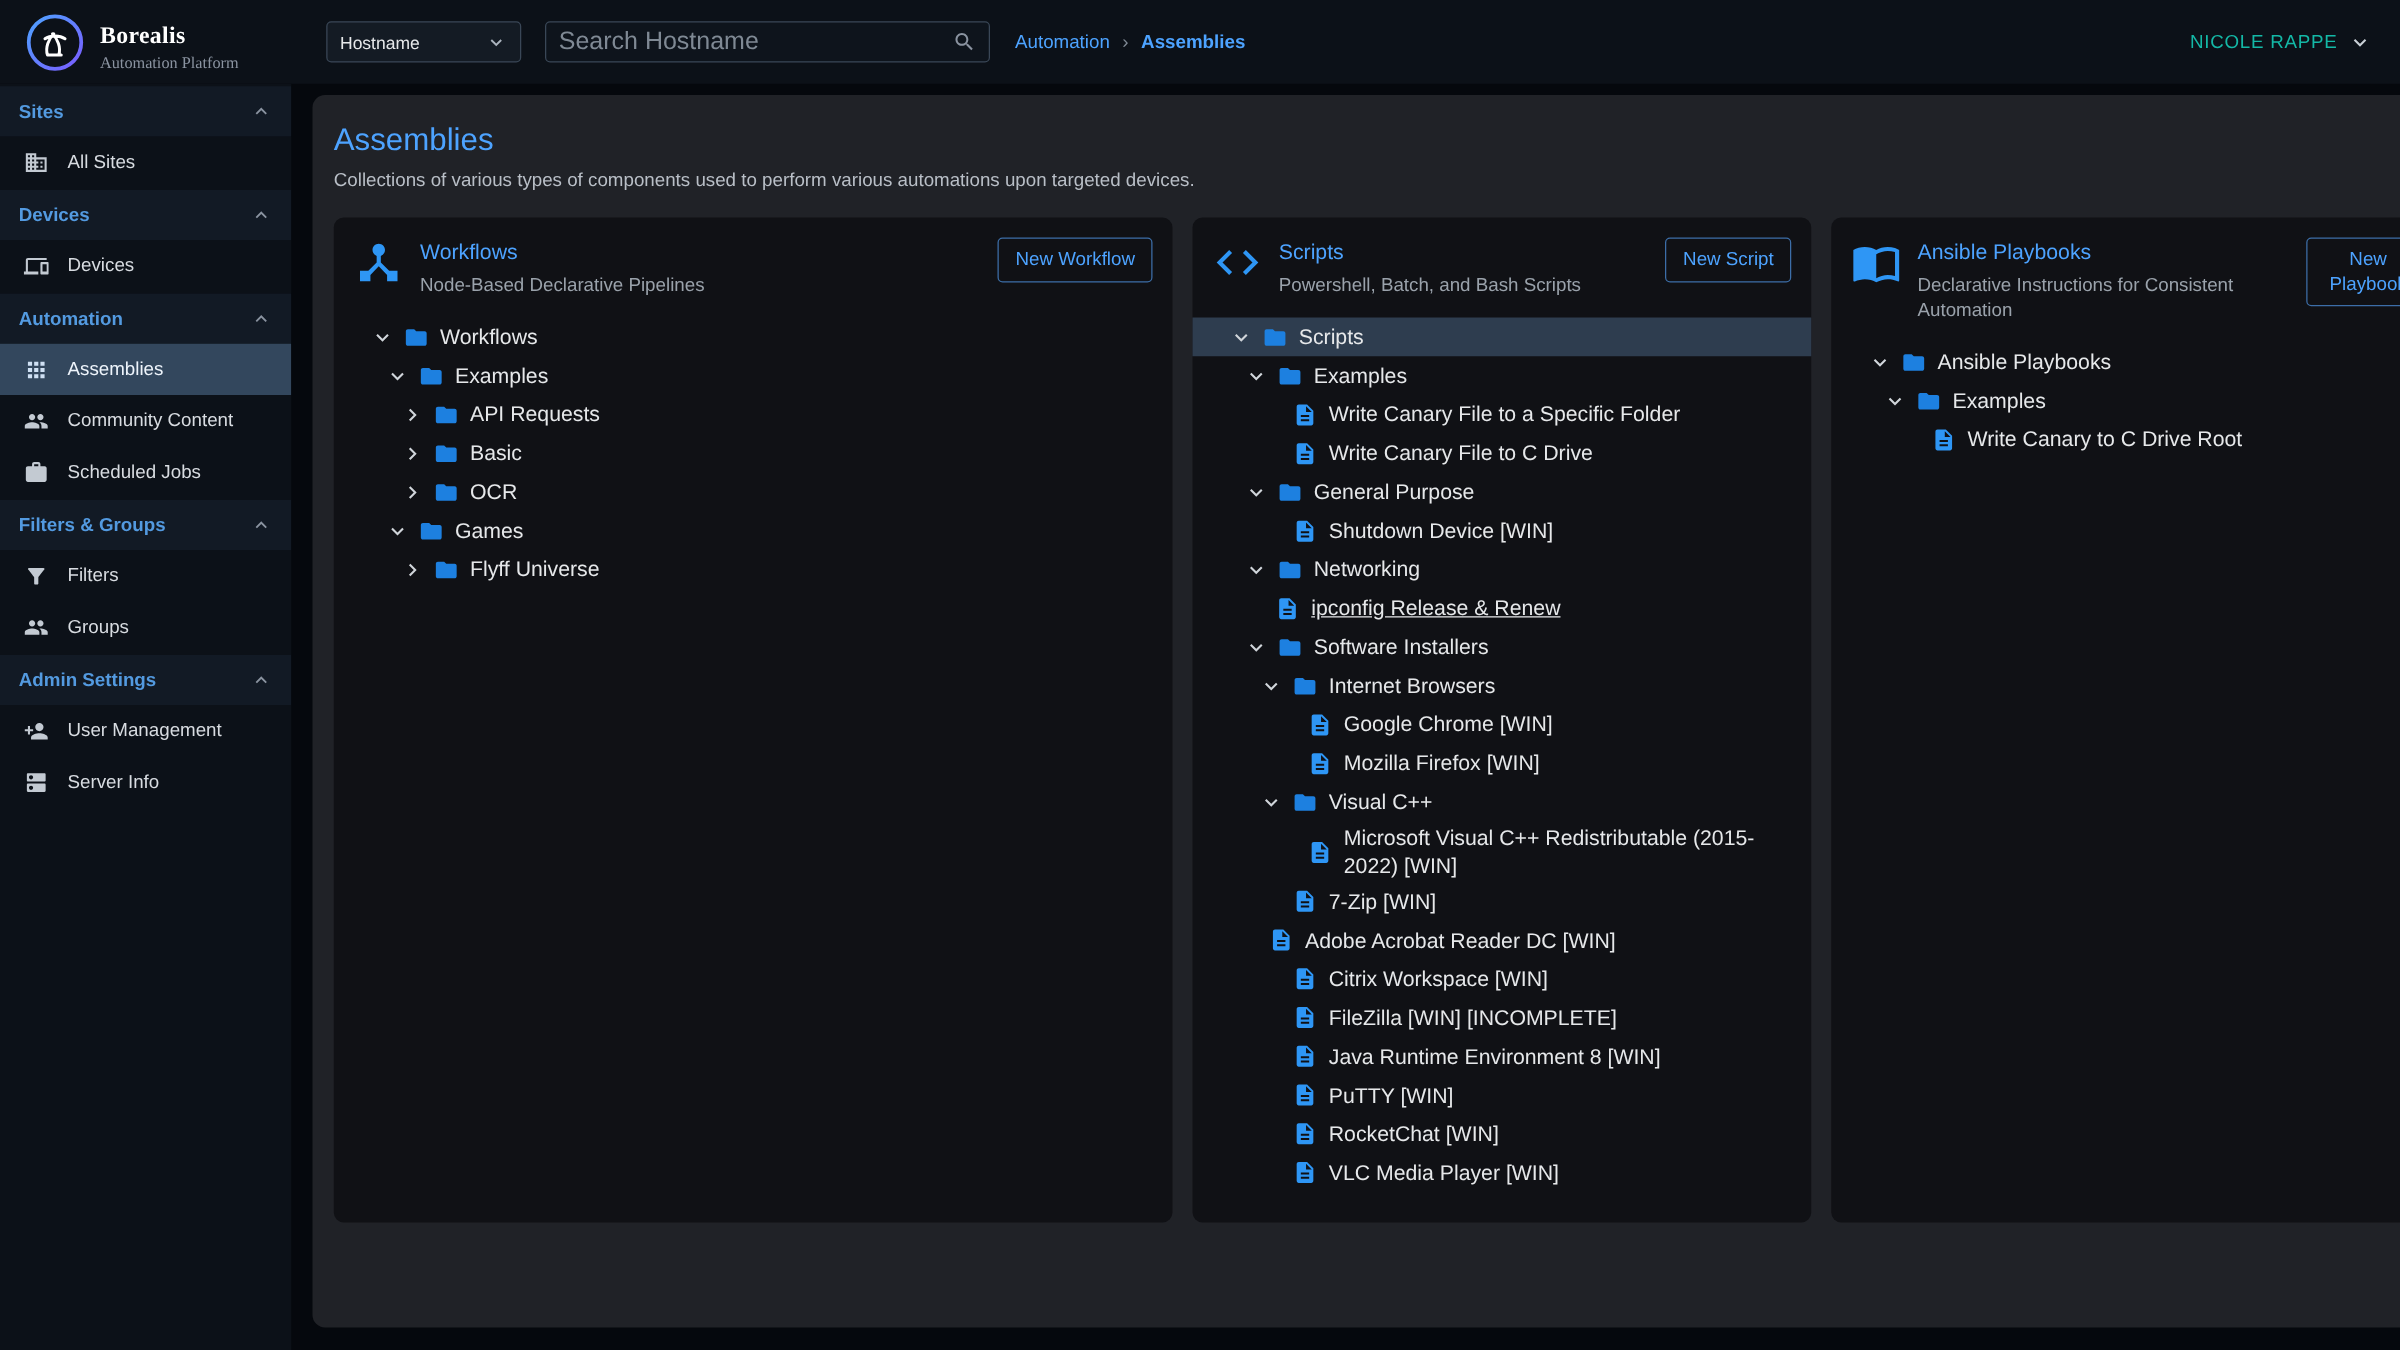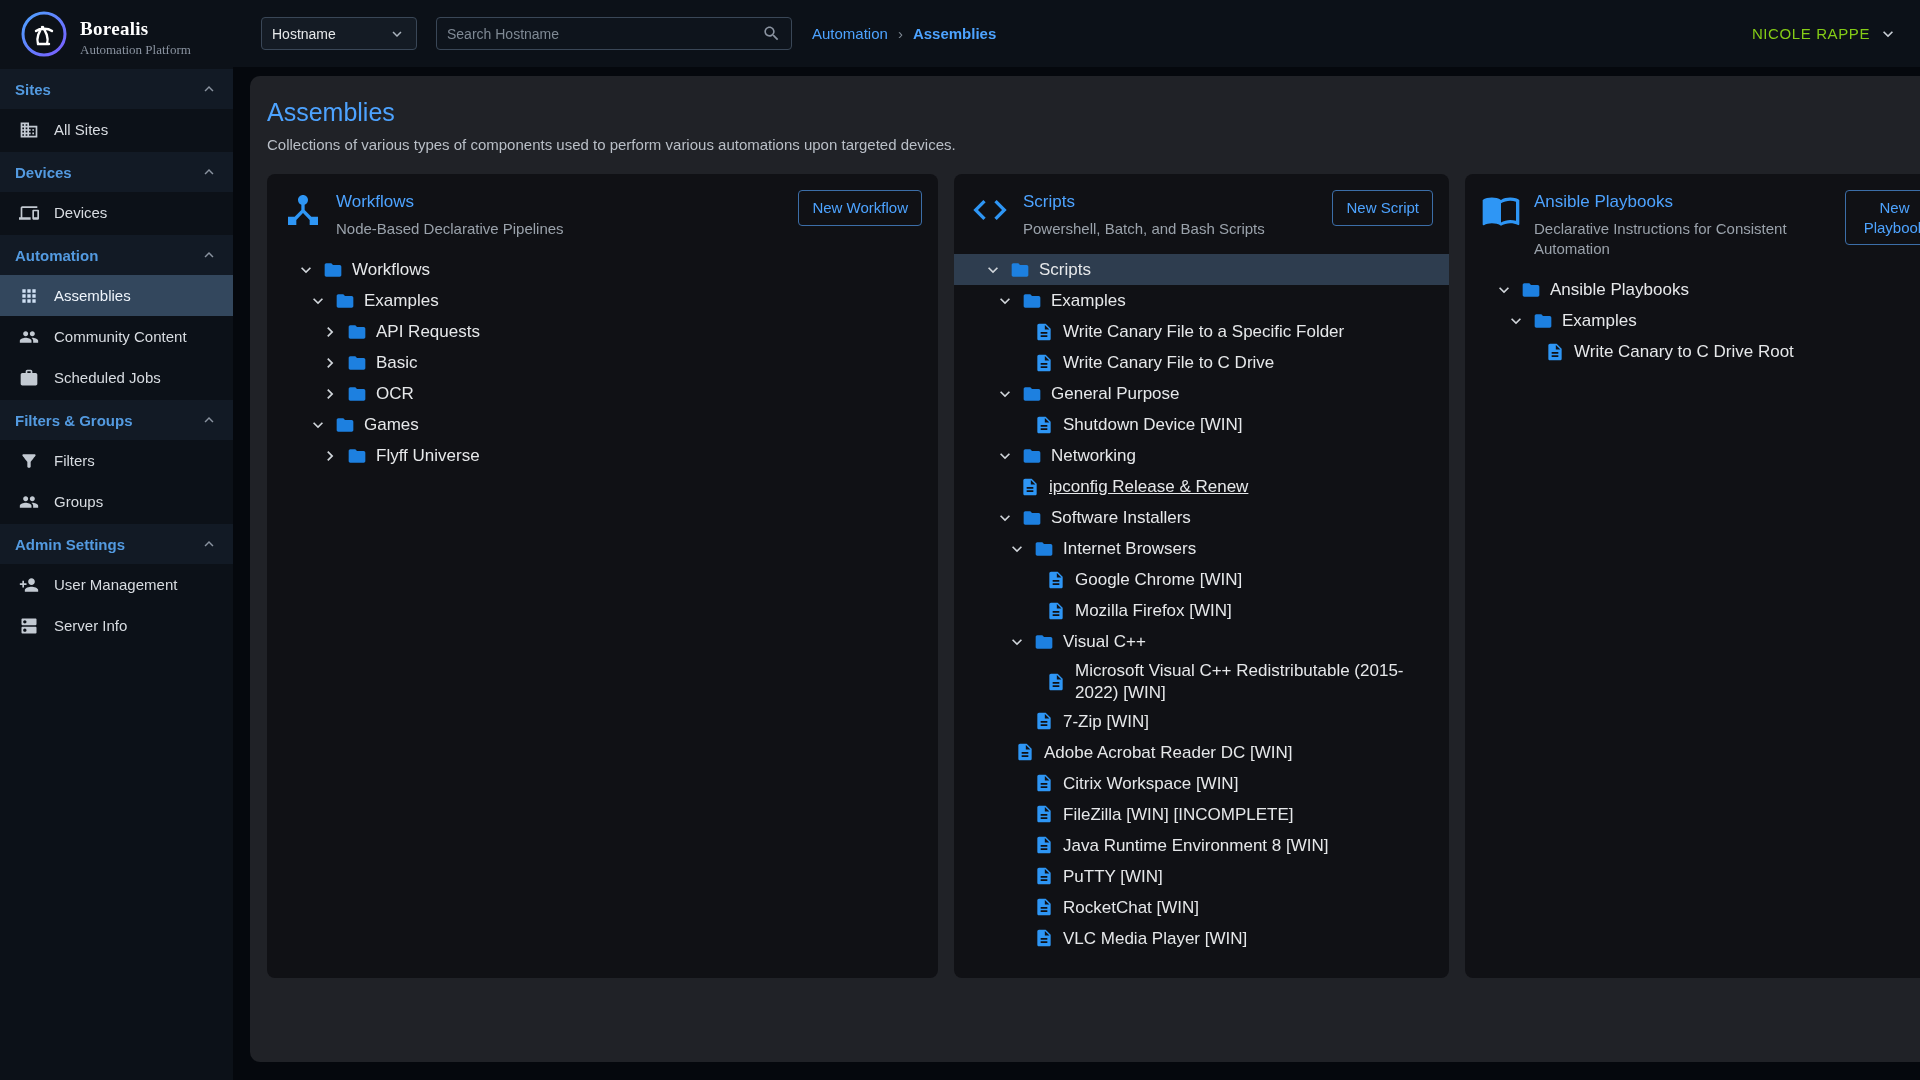"Search Hostname" .search-box input { font-size: 14px -> 20px }
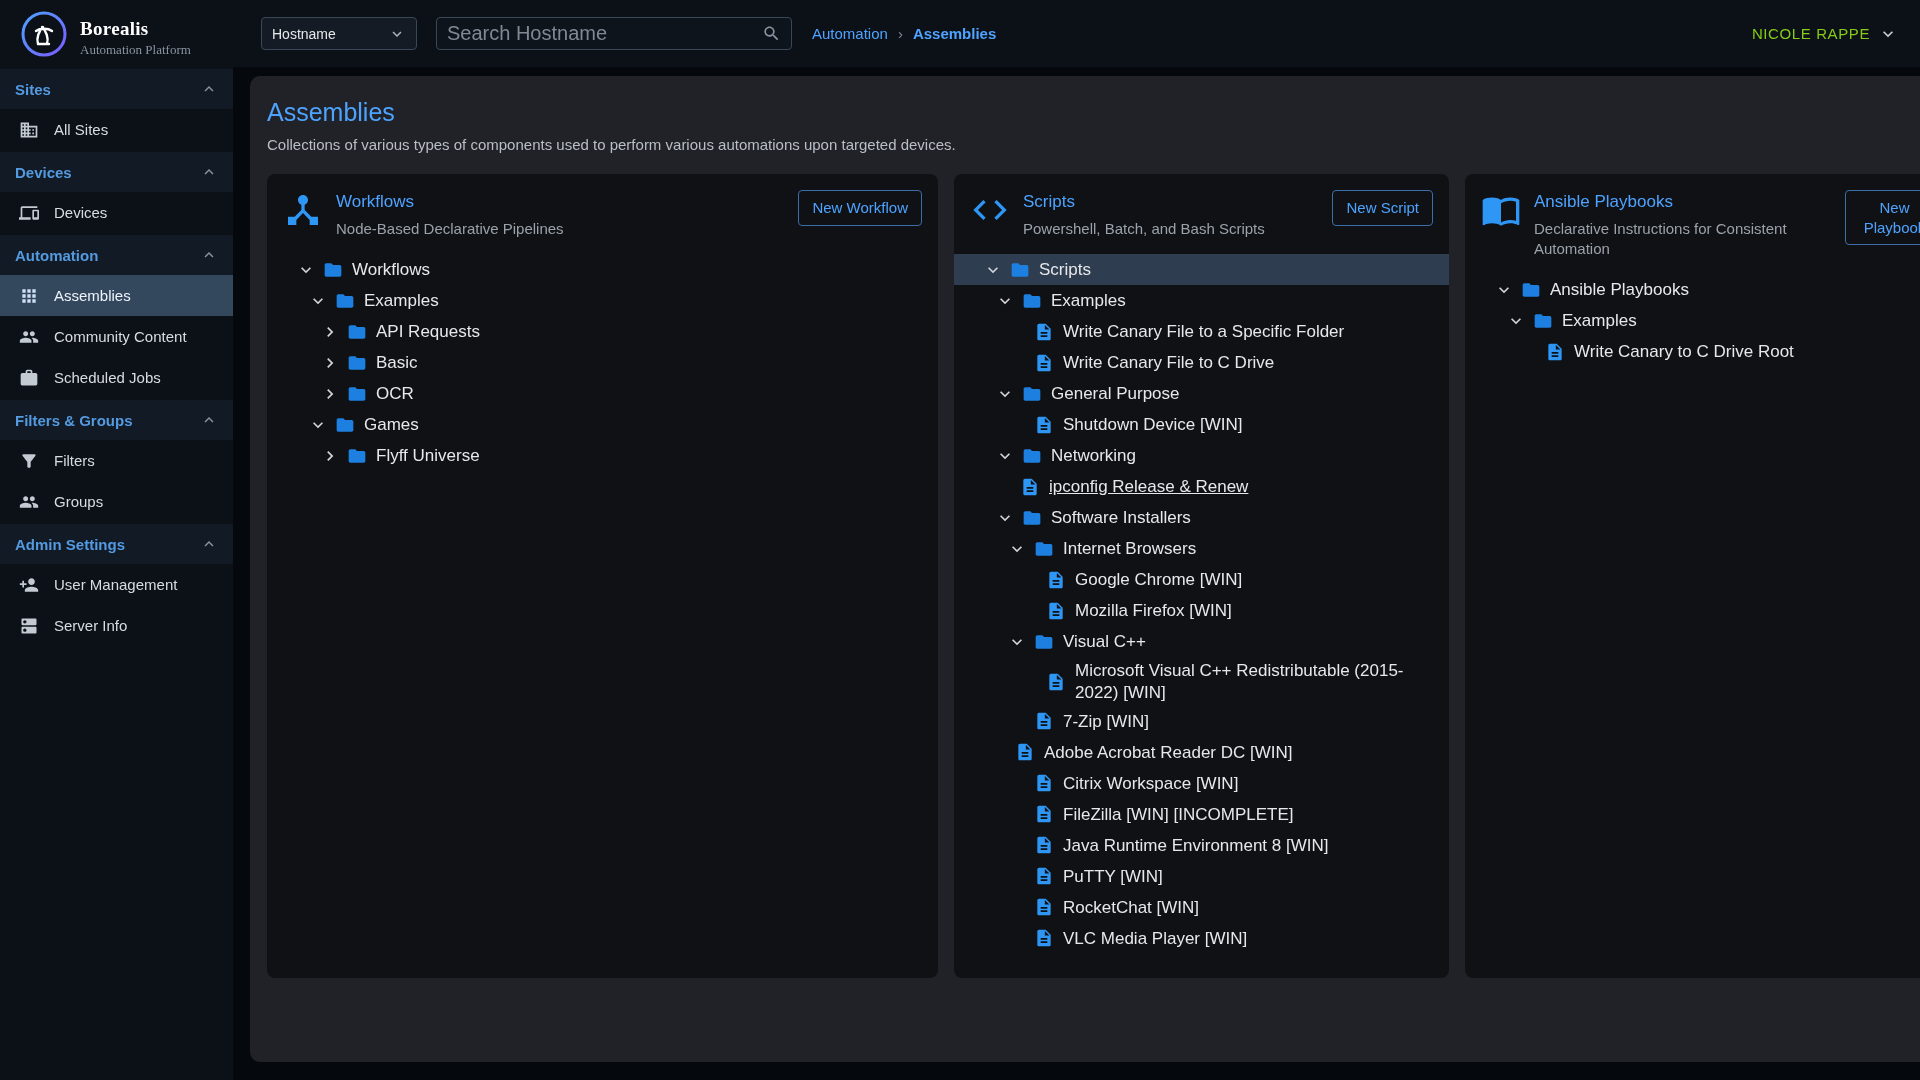"NICOLE RAPPE" .user-name { color: #84cc16 -> #14b8a6 }
